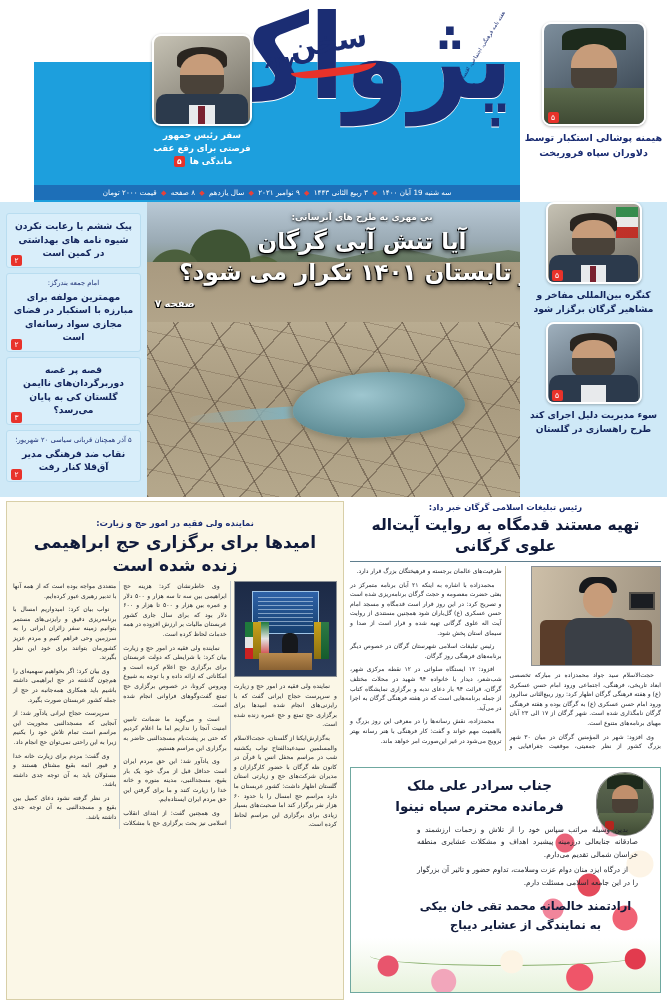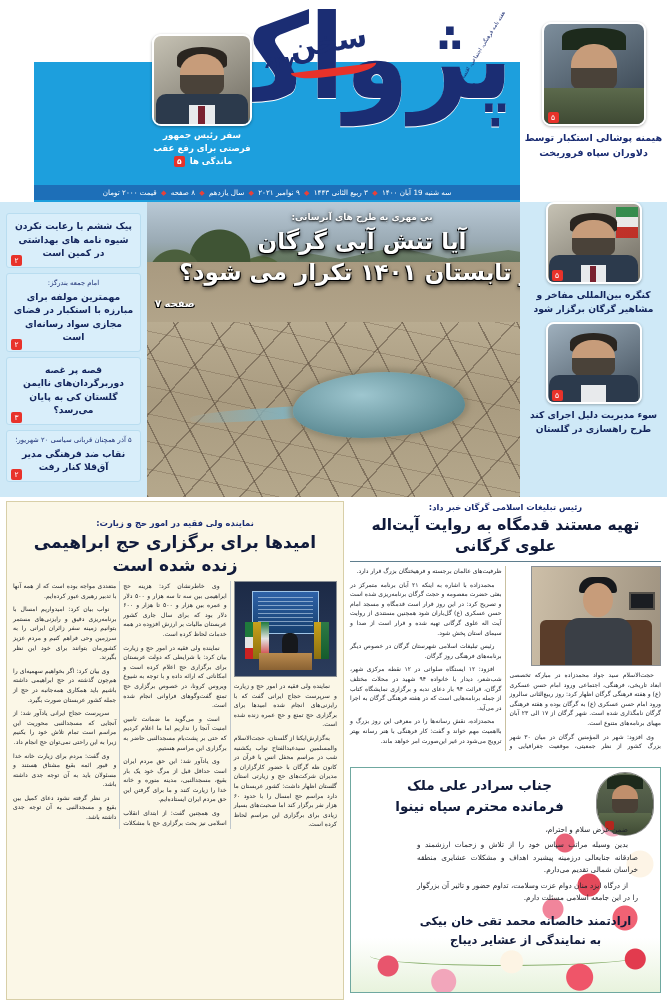"ضمن عرض سلام و احترام،" p { html: <p>ضمن عرض سلام و احترام،</p> -> none }
